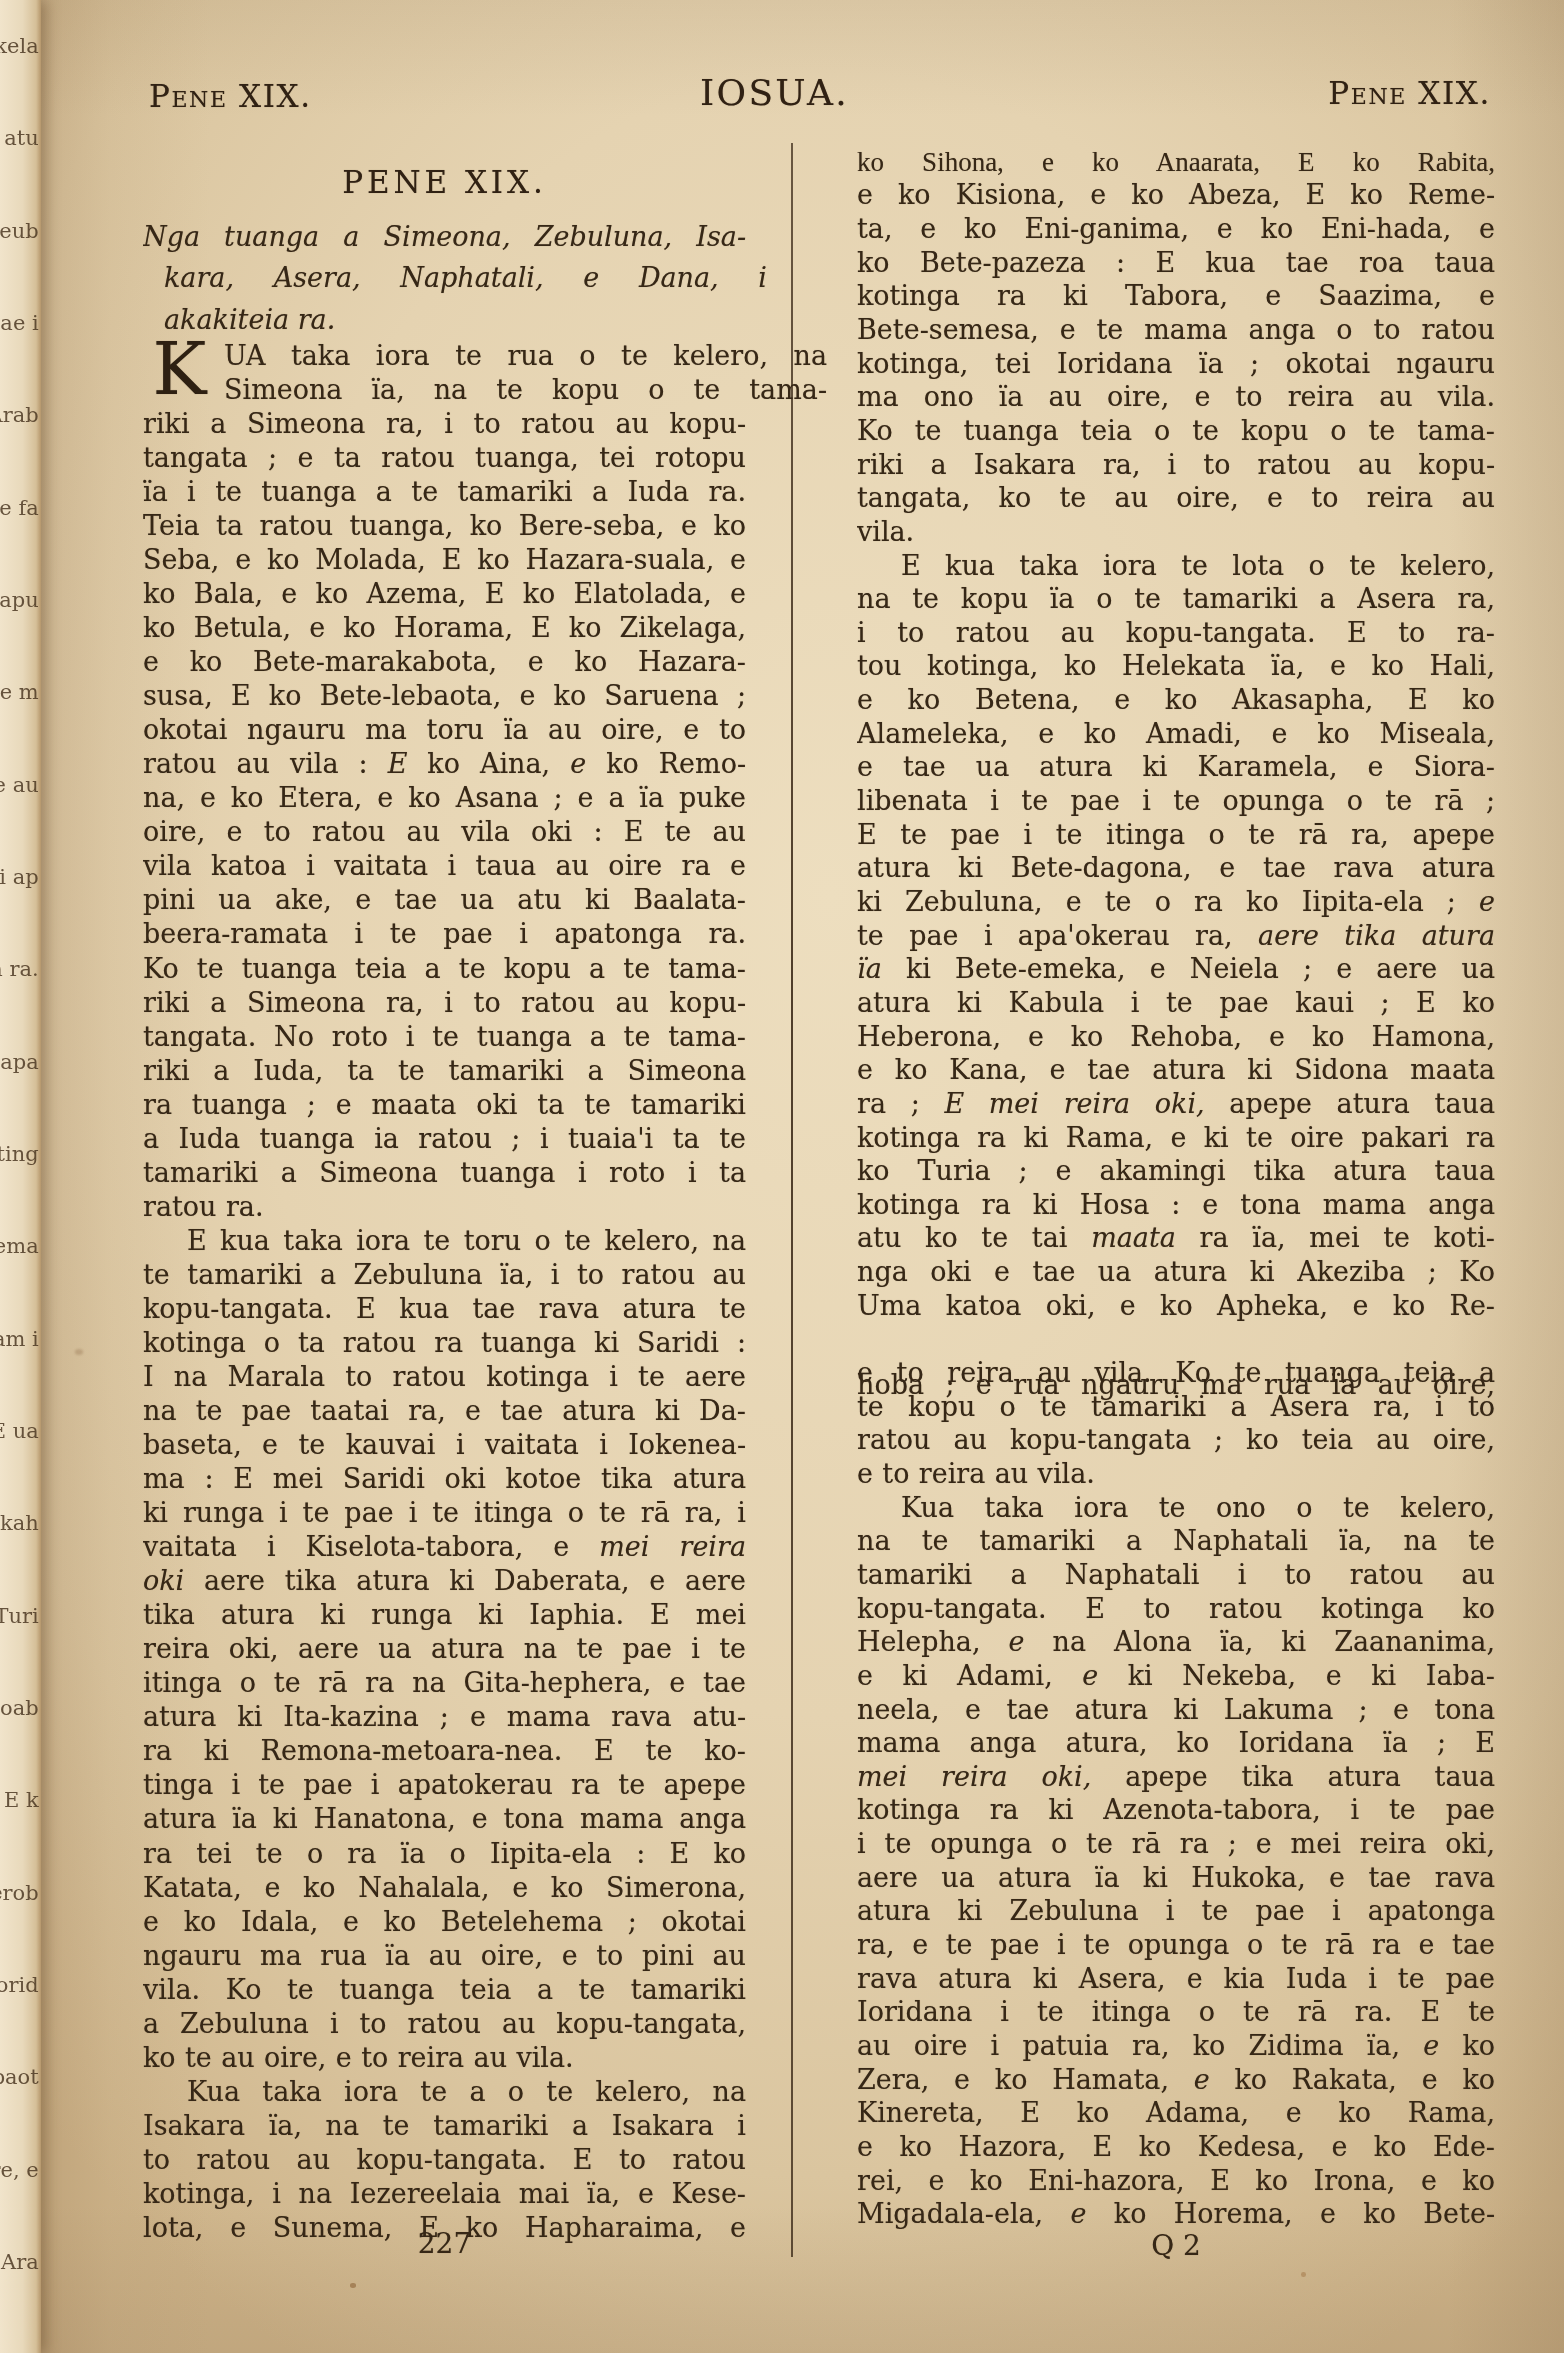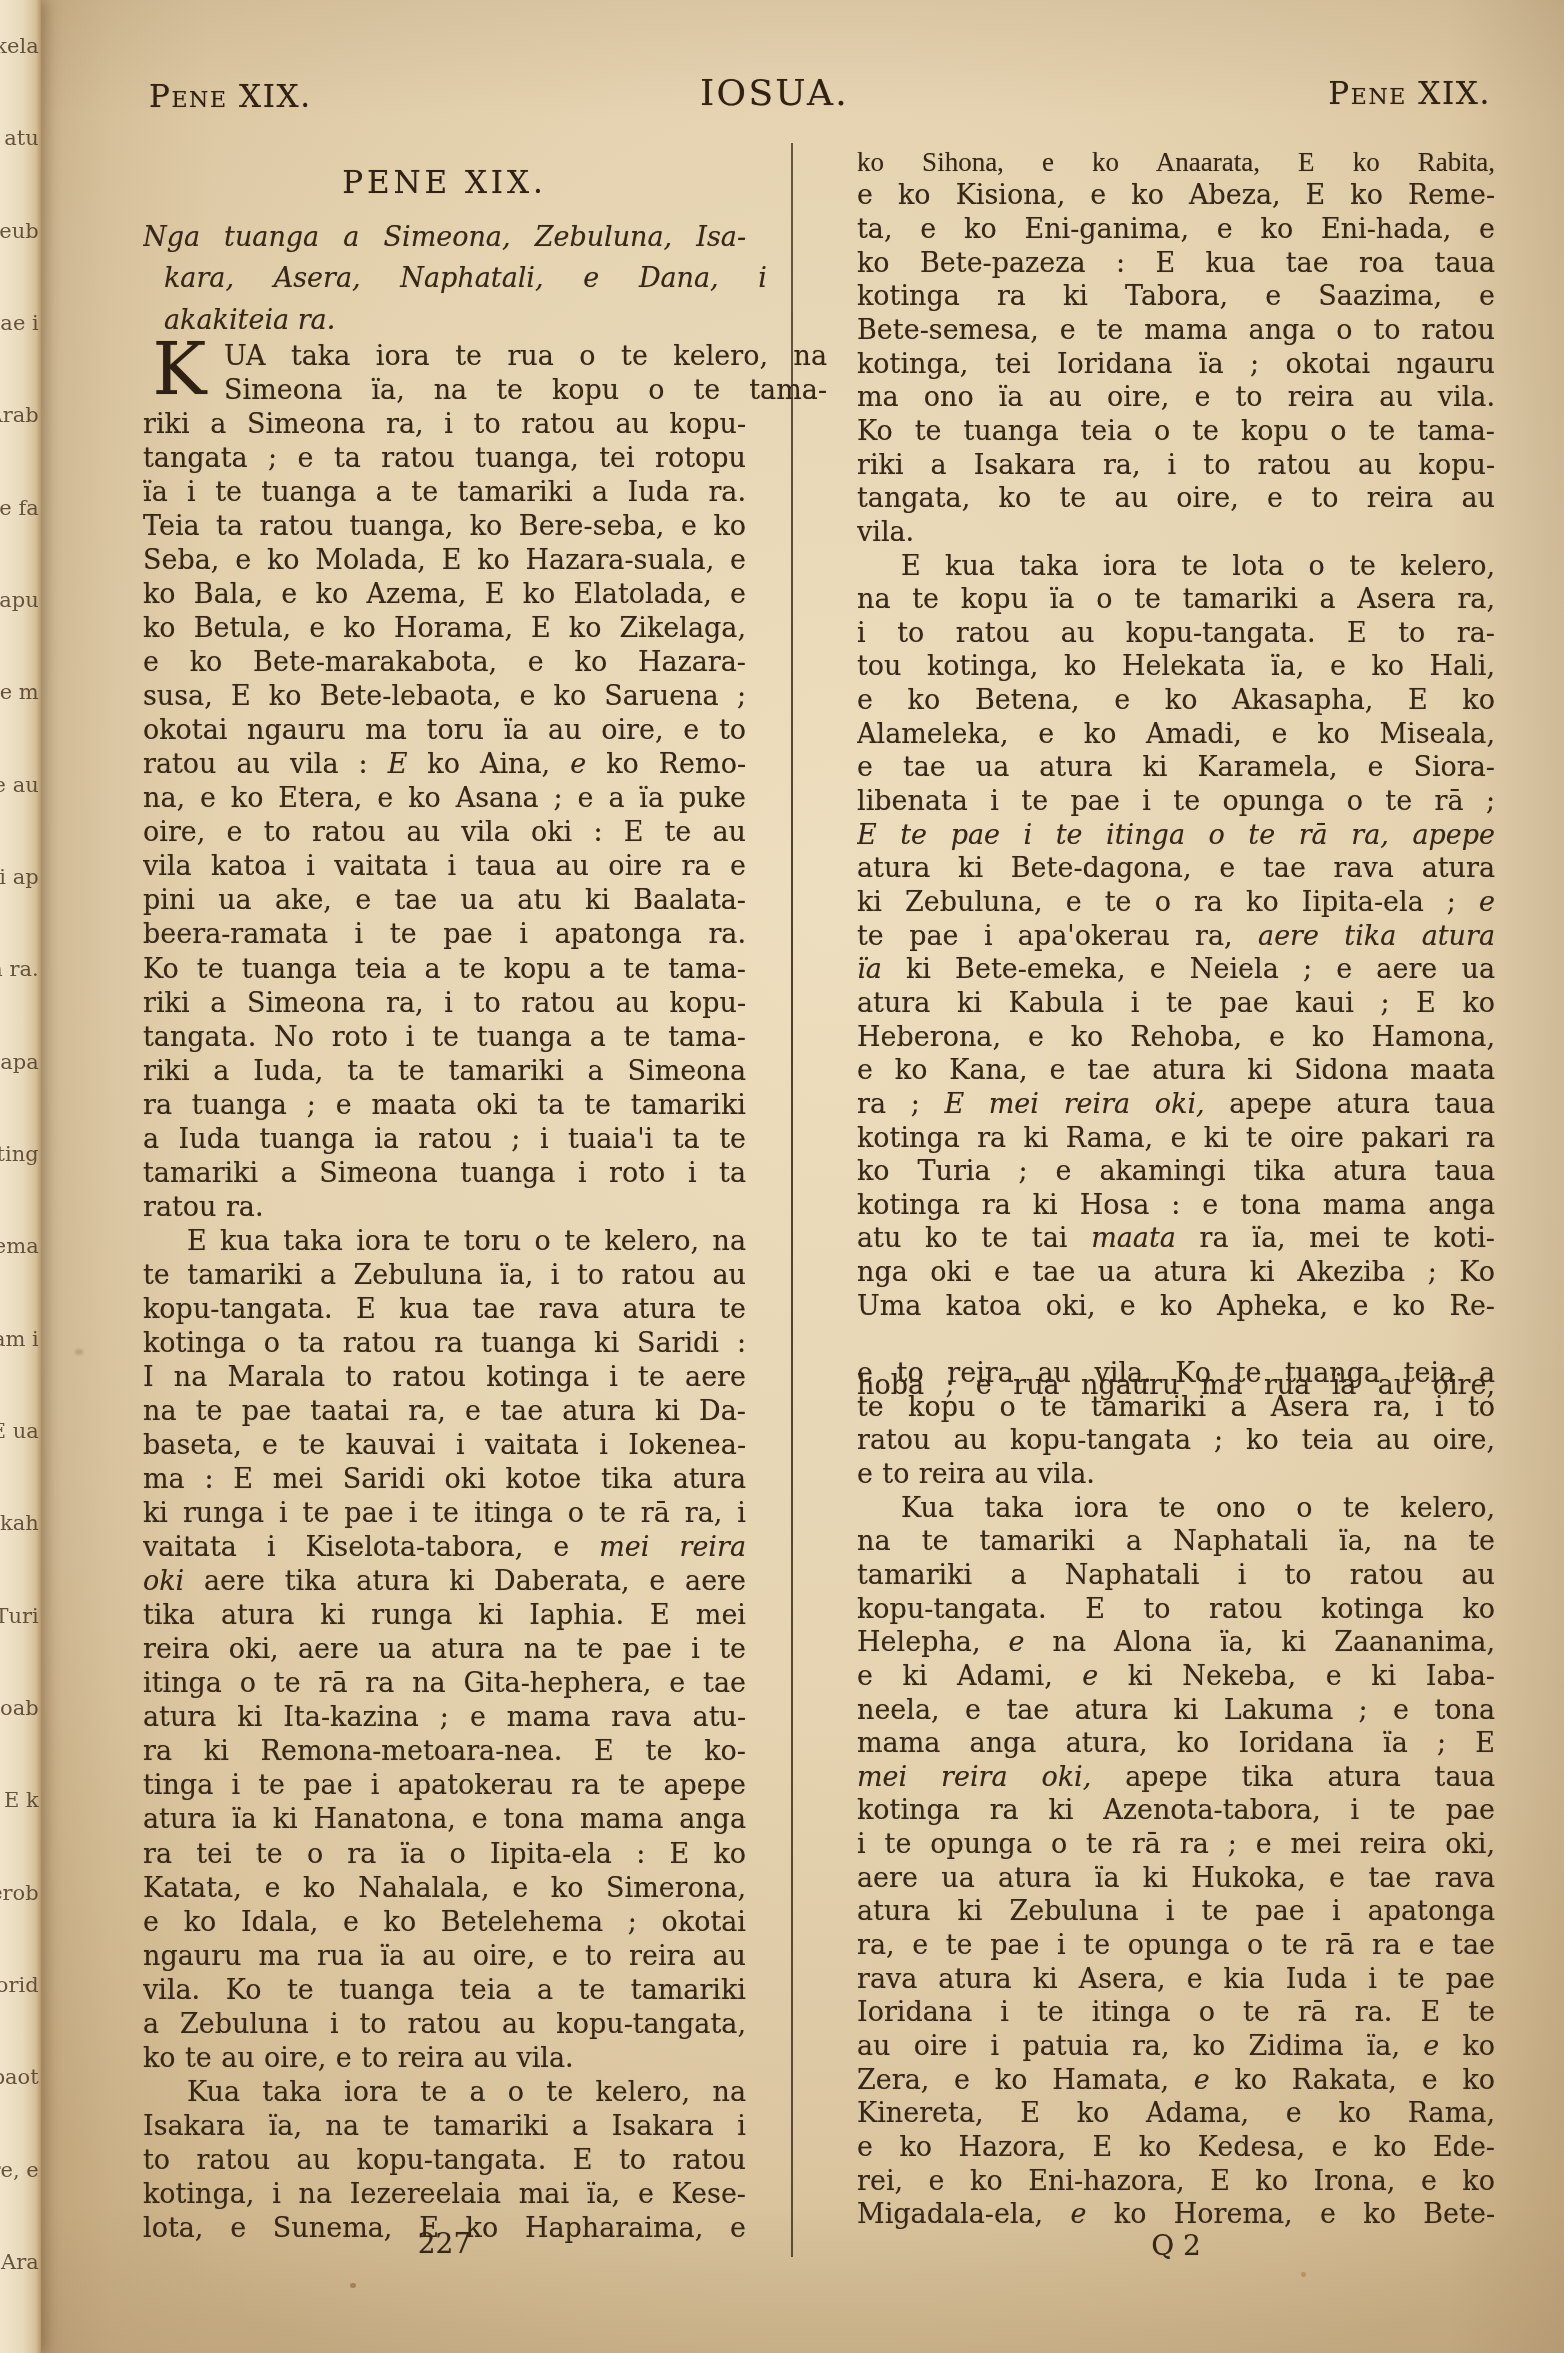"E te pae i te" div.bline { font-style: italic -> none }
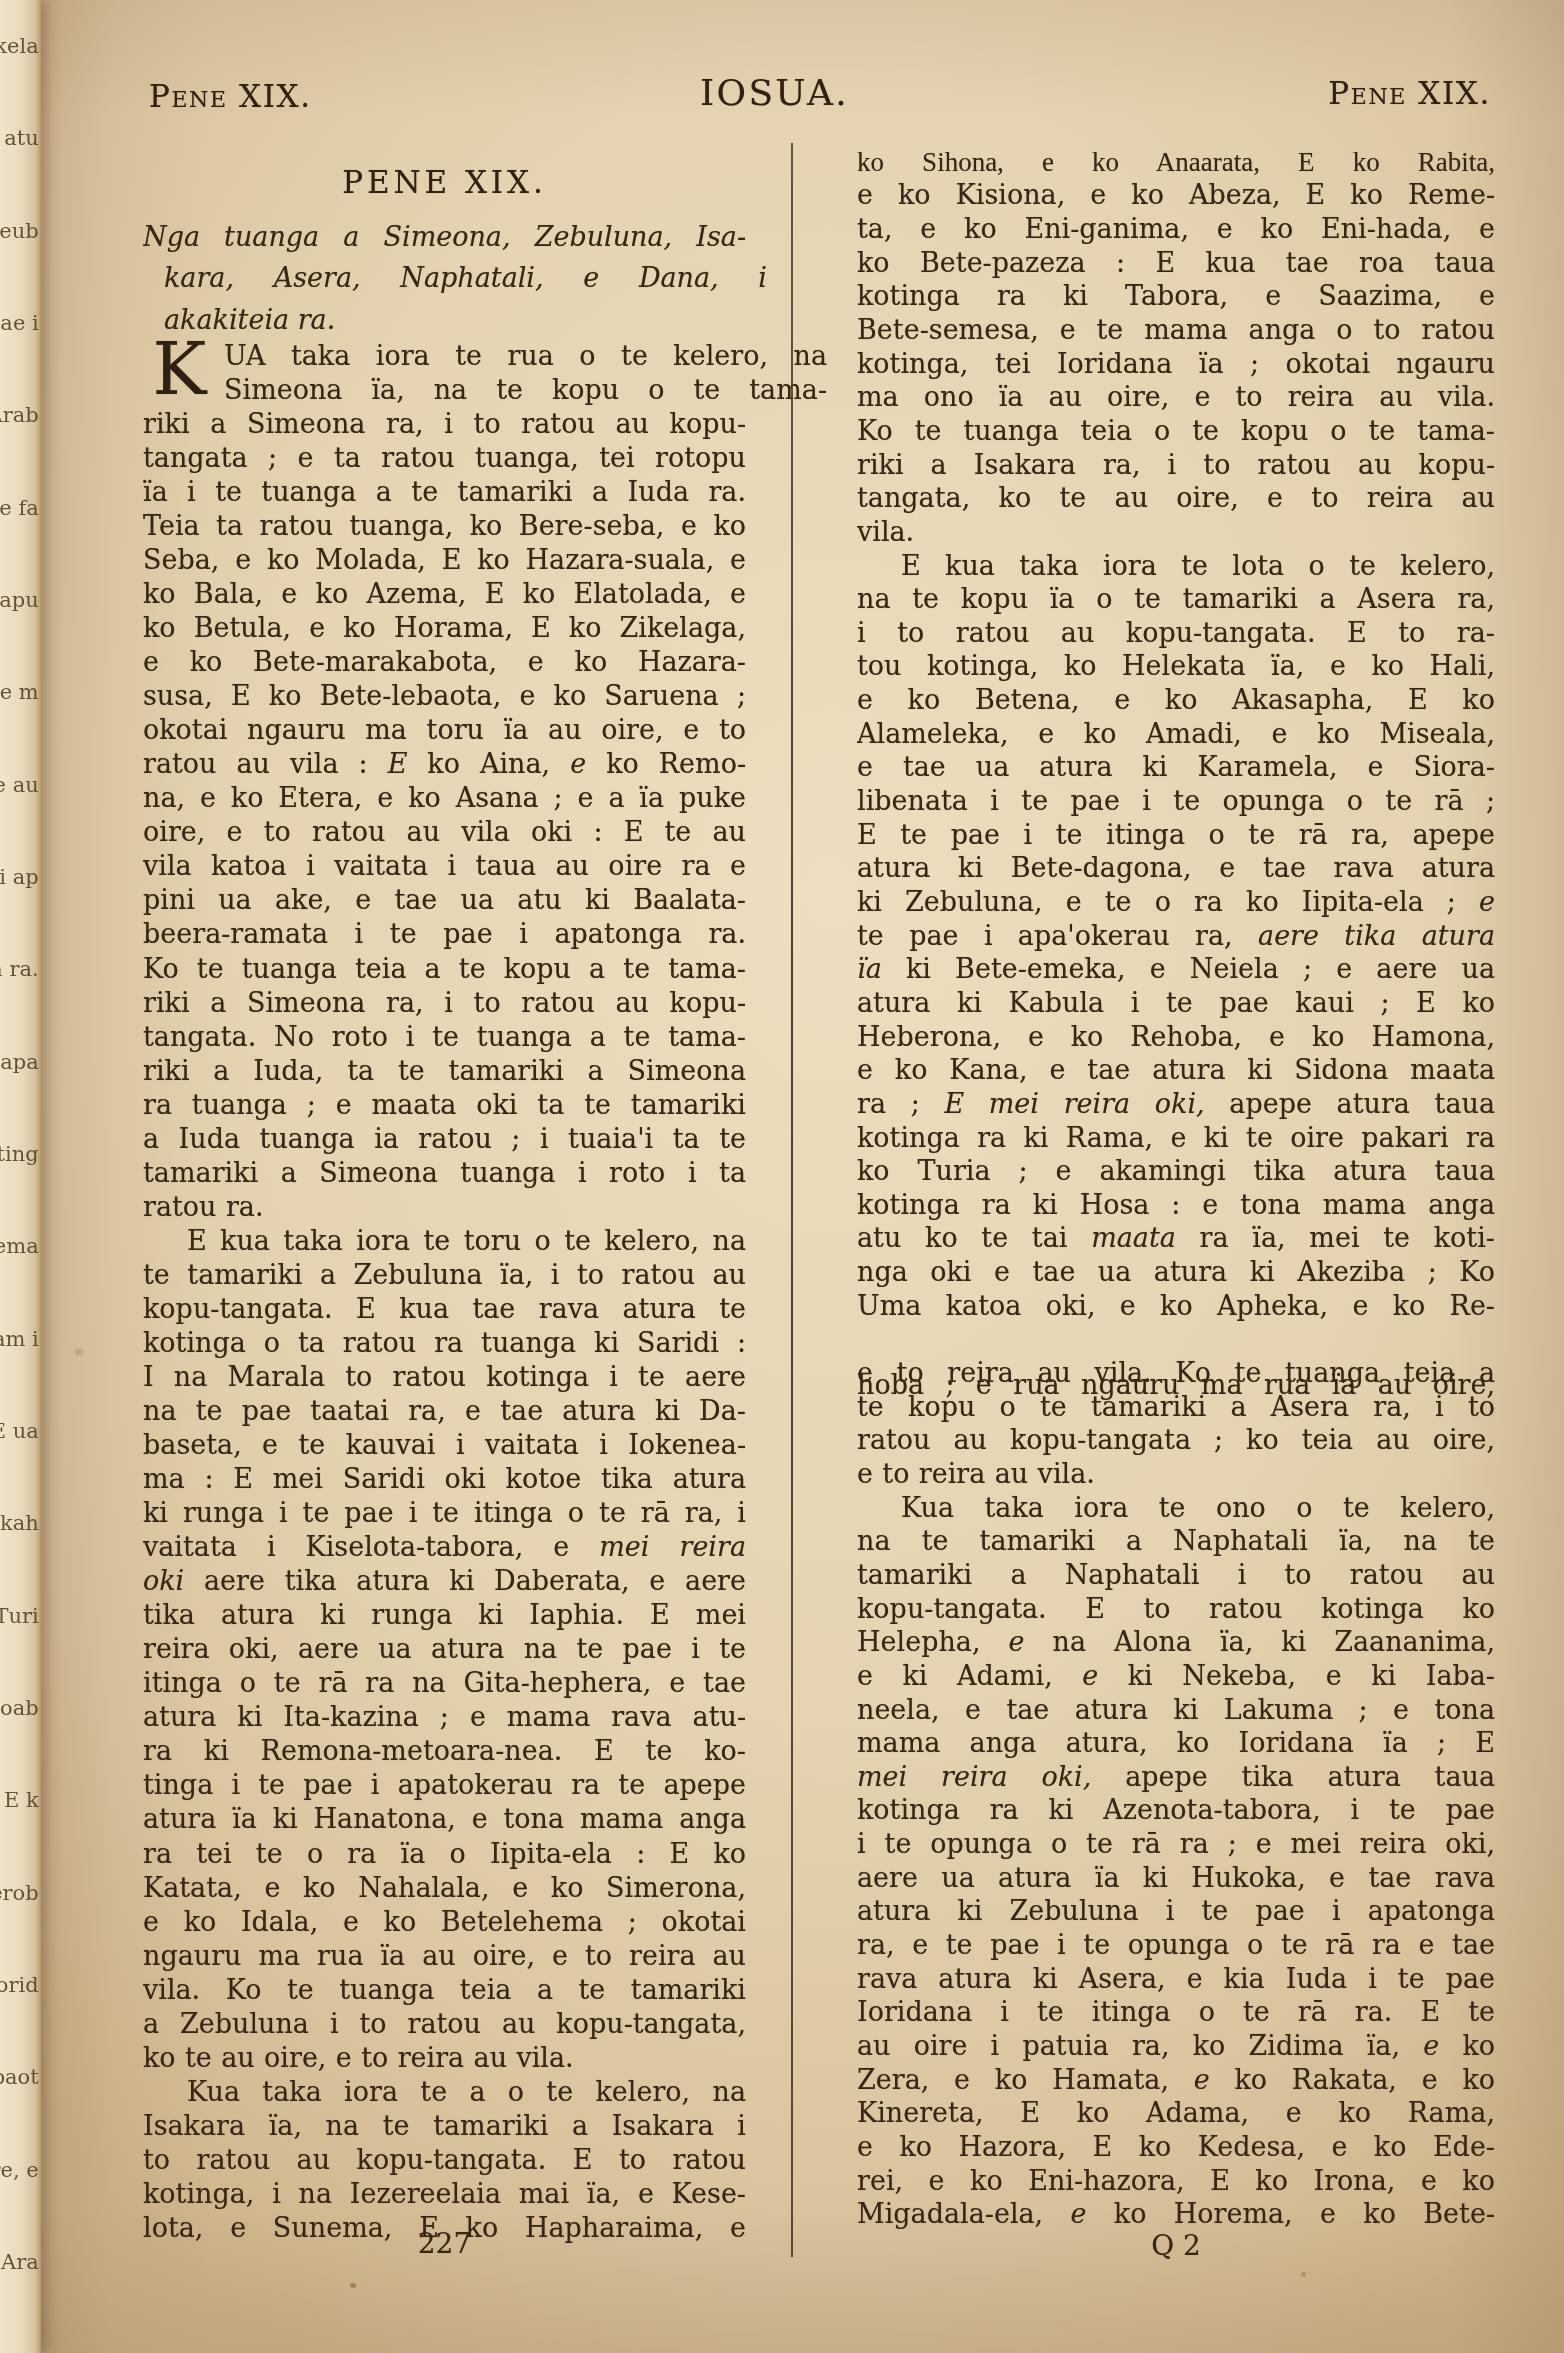"ngauru ma rua ïa au" div.bline { text: reira -> pini }
